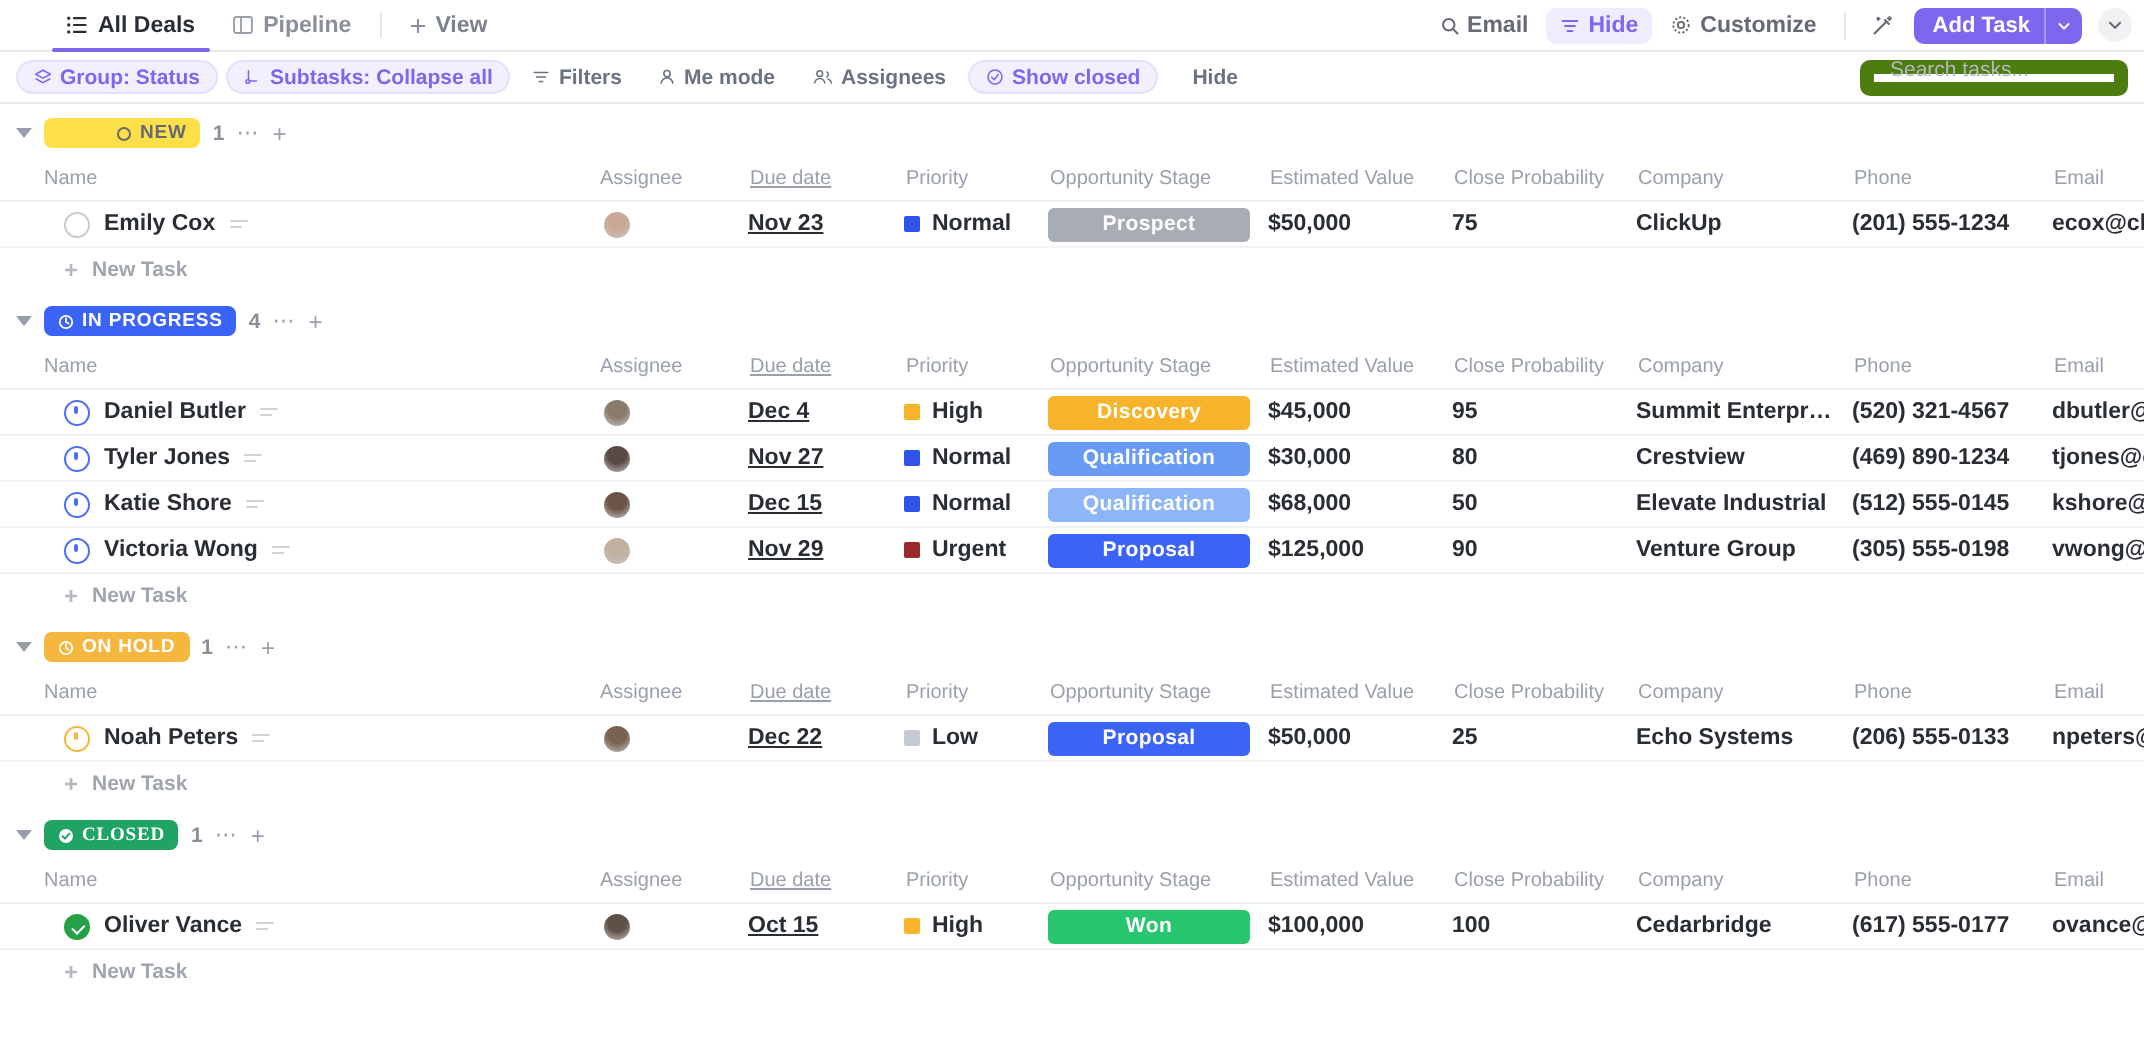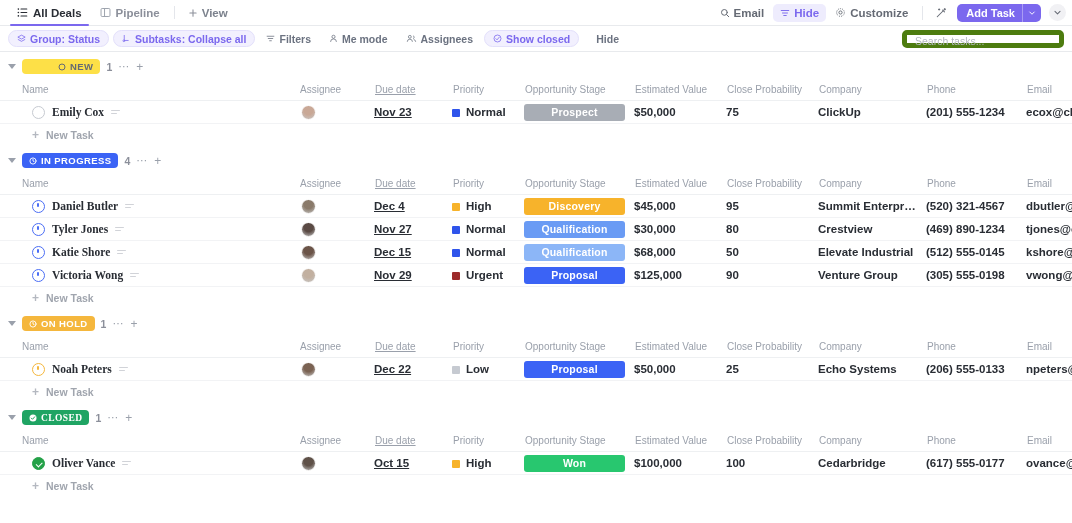"All Deals" .topbar { padding: 0 6px 0 8px -> 0 6px 0 24px }
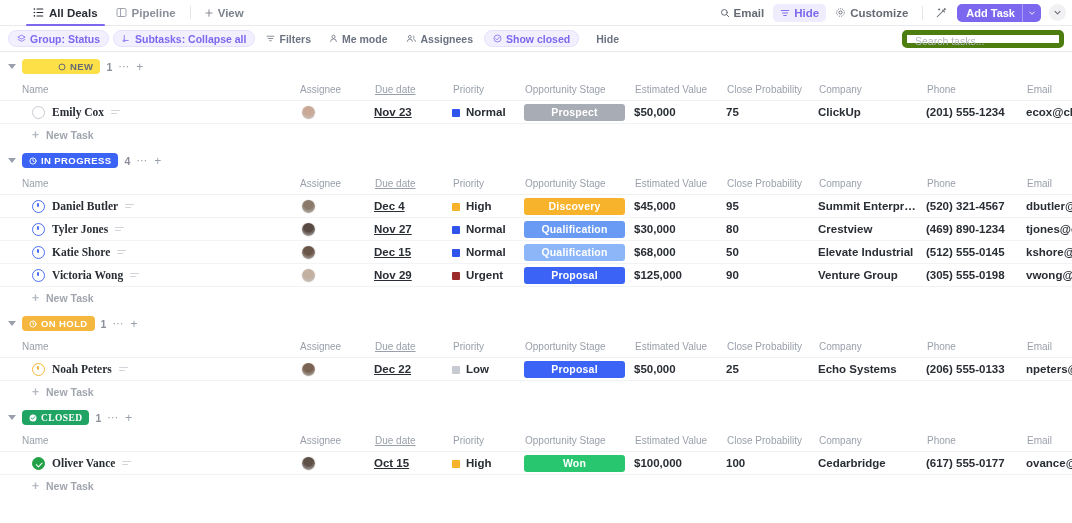"Search tasks..." .searchbox { align-items: flex-start -> flex-end; border: 5px solid #4d7c0f -> 7px solid #4d7c0f; width: 162px -> 134px }
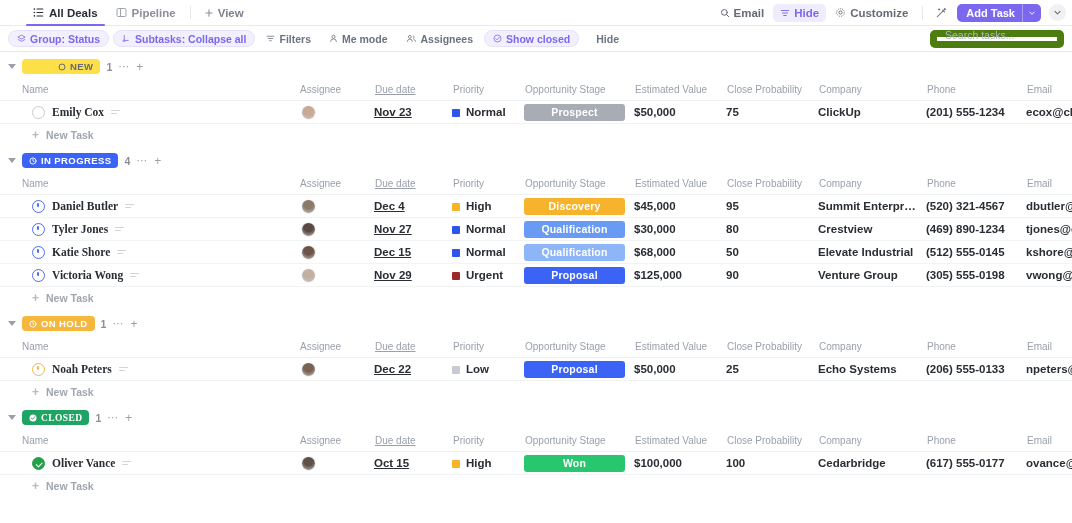"Emily Cox" .namecell { font-family: Liberation Serif, serif -> none }
